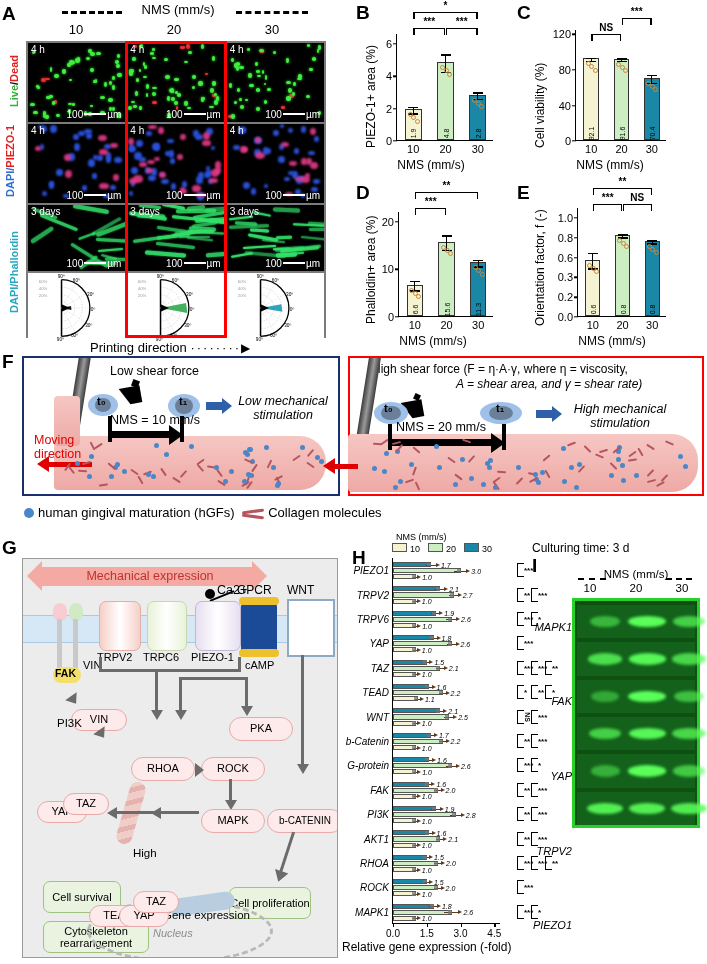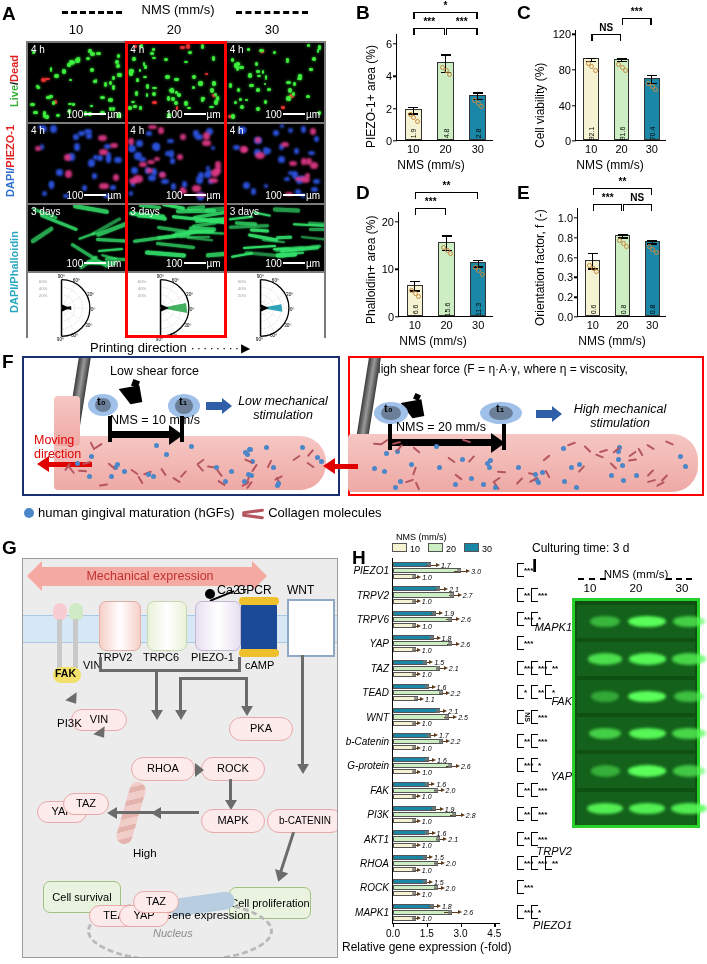"A = shear area, and" span.ital { html: none -> <span>A = shear area, and γ = shear rate)</span> }
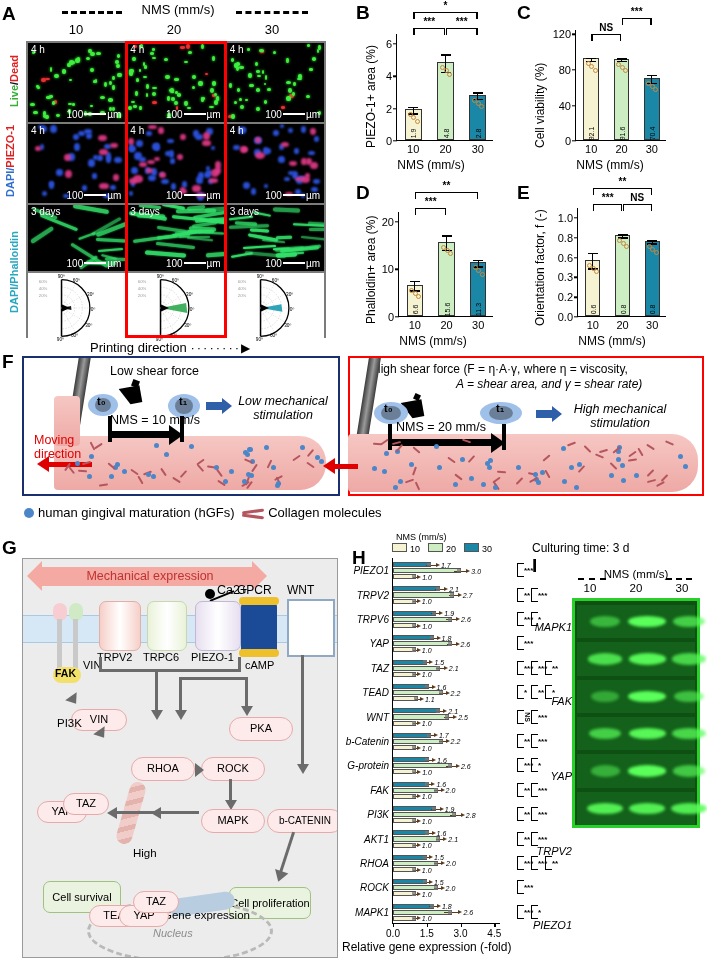"Cytoskeleton rearrangement" div.gbox { html: none -> <div>Cytoskeleton rearrangement</div> }
